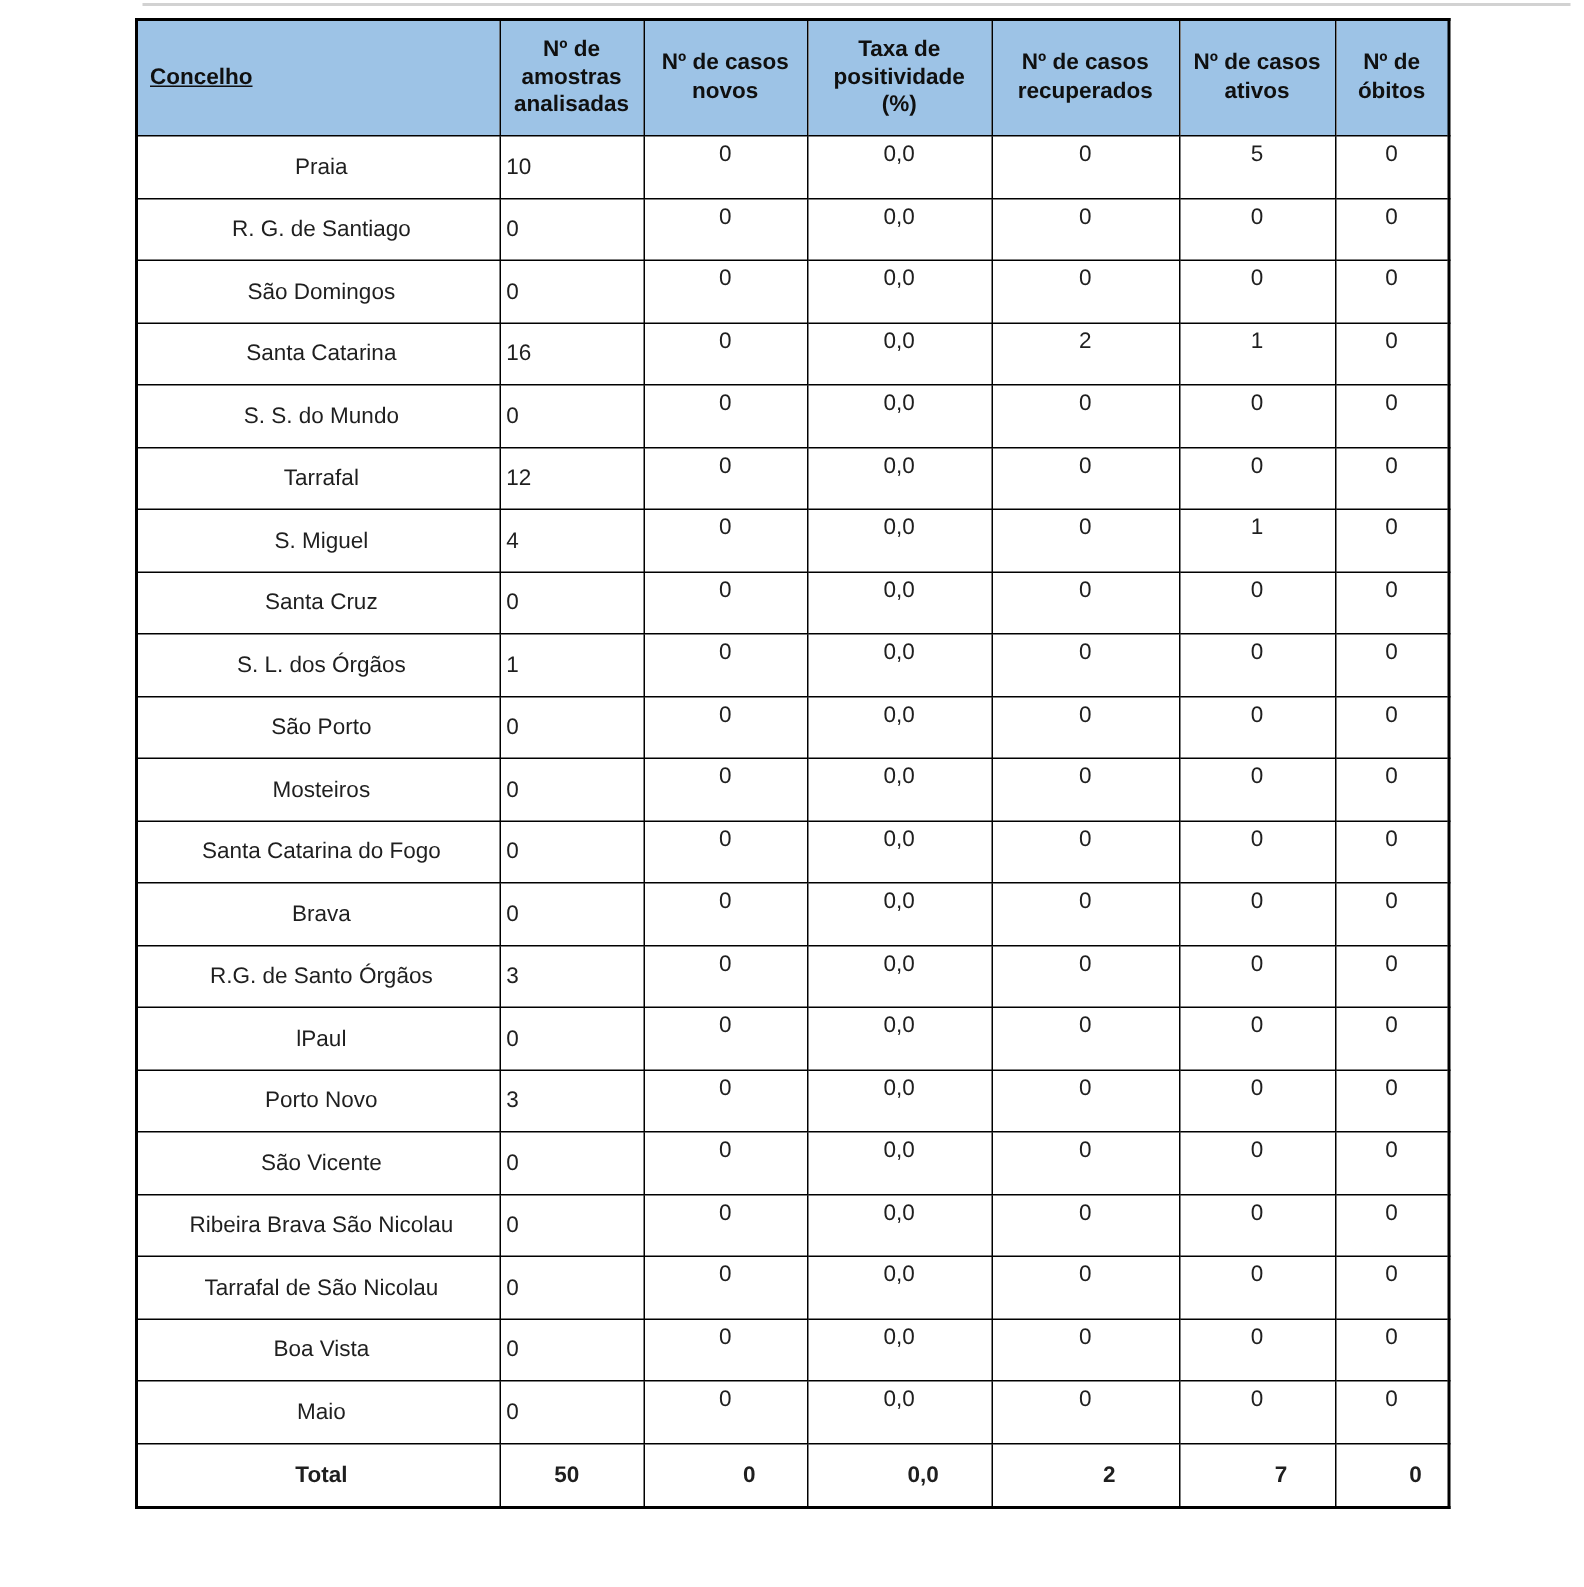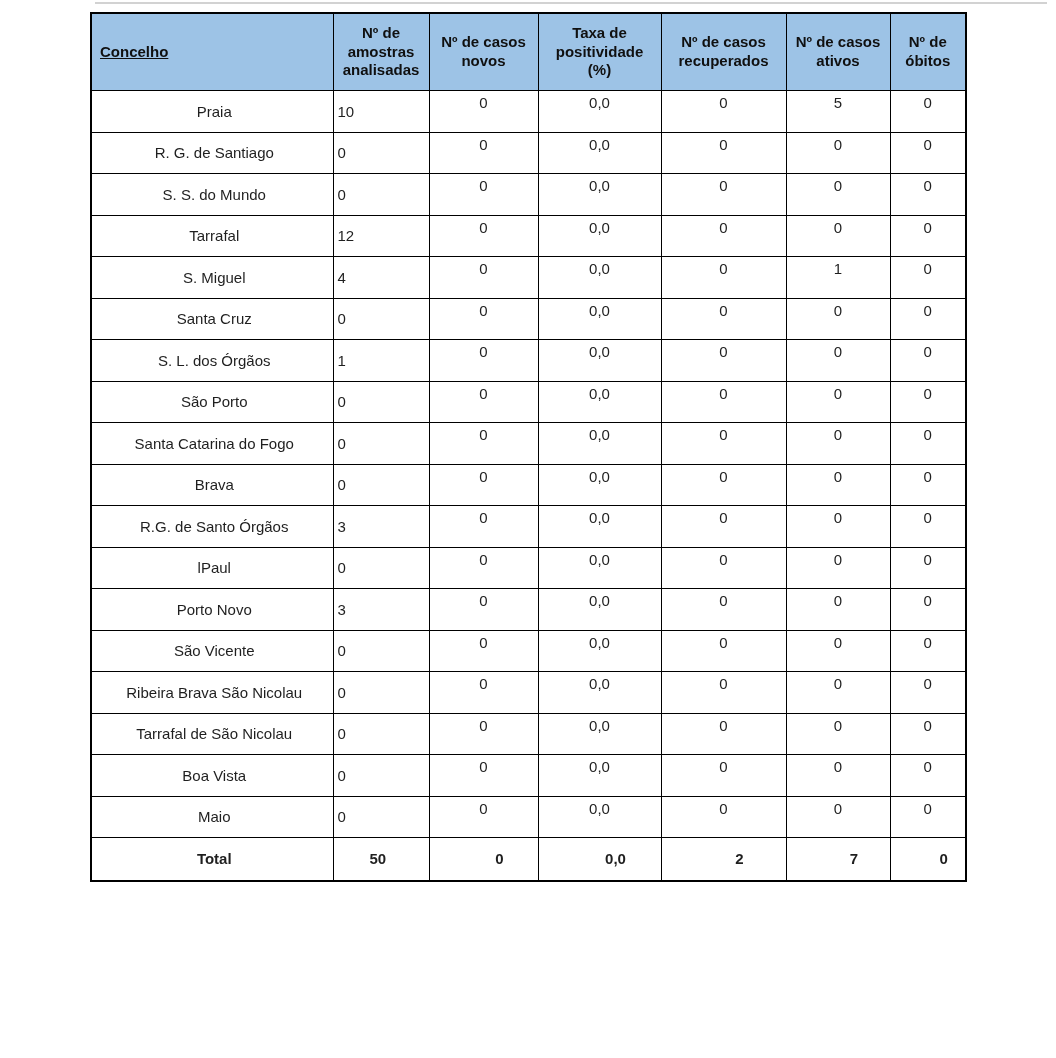"São Domingos" tr { html: none -> <tr> <td>São Domingos</td> <td>0</td> <td>0</td> <td>0,0</td> <td>0</td> <td>0</td> <td>0</td> </tr> }
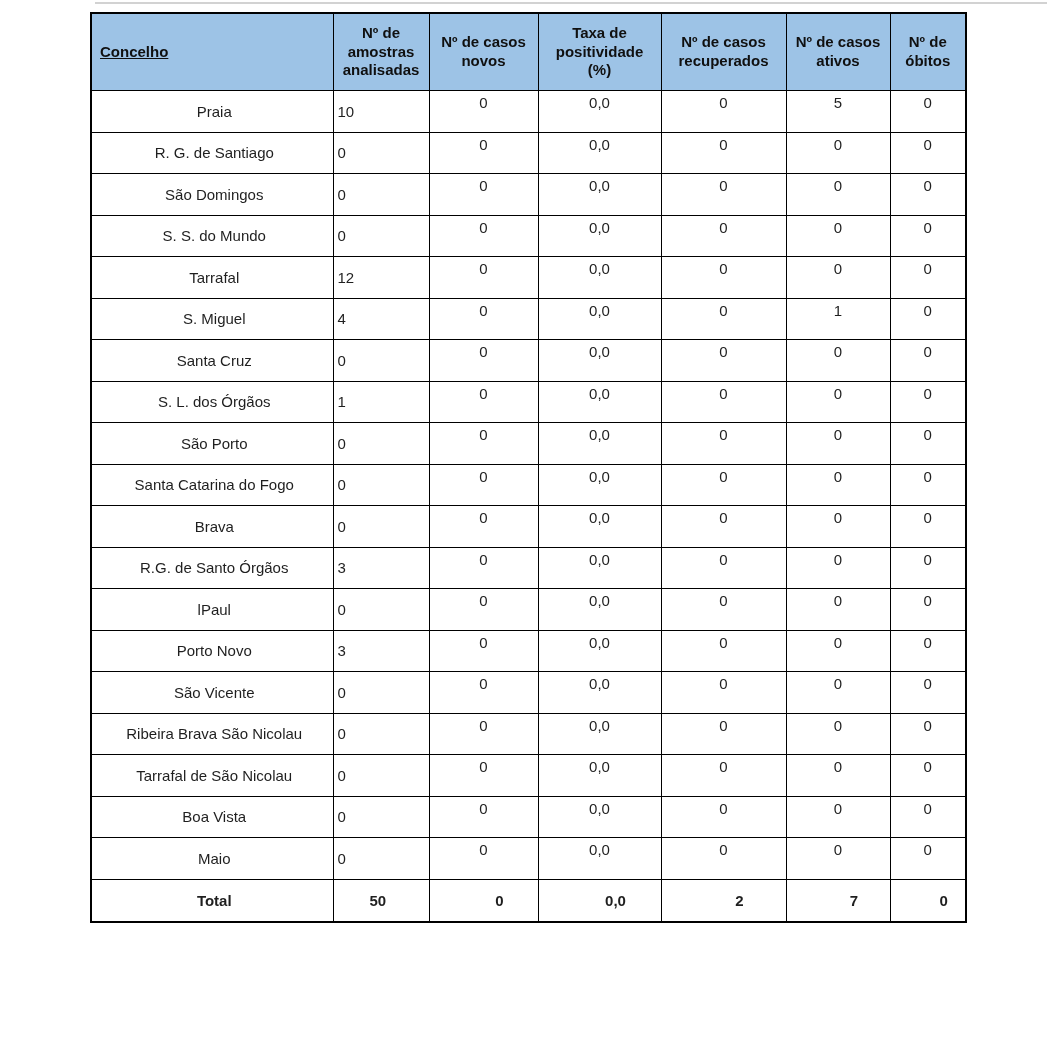"Santa Catarina" tr { html: none -> <tr> <td>Santa Catarina</td> <td>16</td> <td>0</td> <td>0,0</td> <td>2</td> <td>1</td> <td>0</td> </tr> }
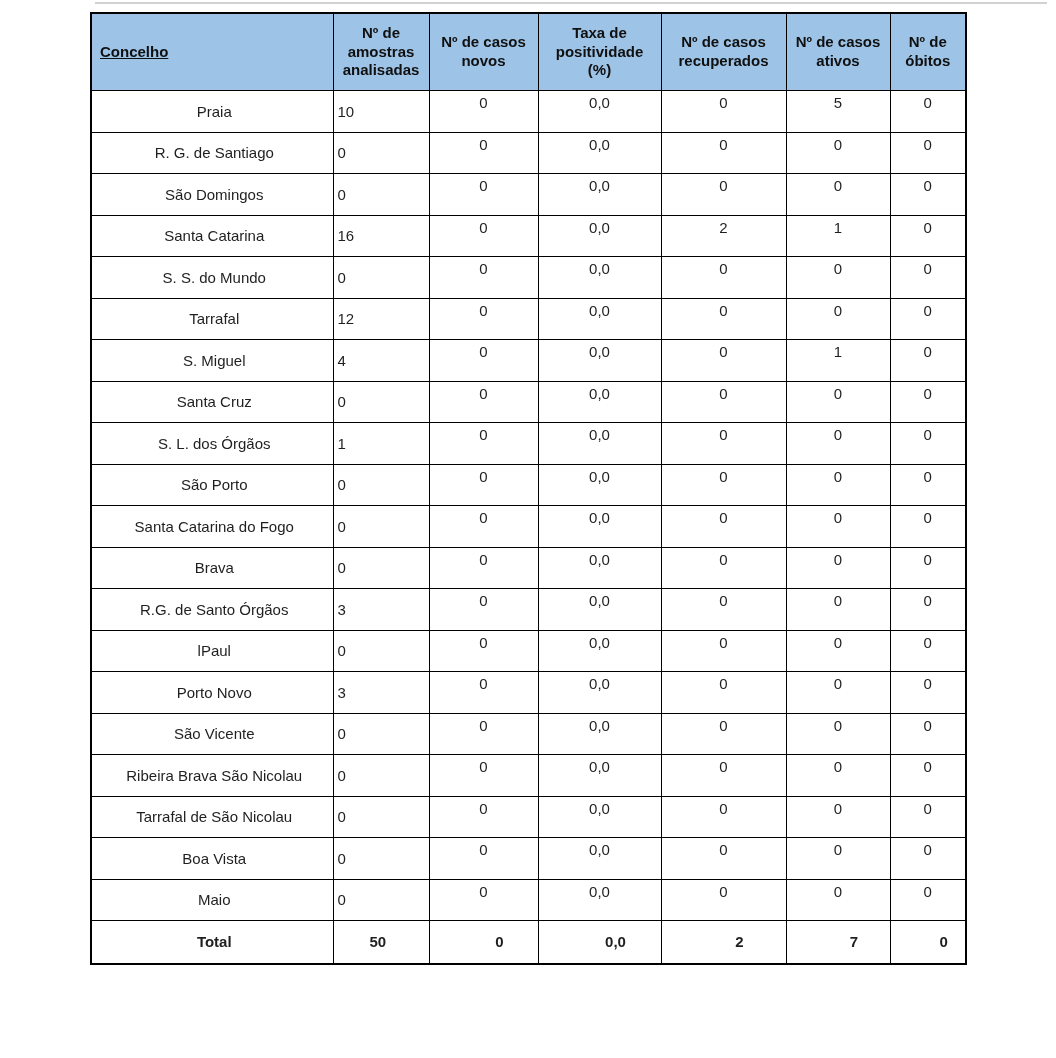"Mosteiros" tr { html: none -> <tr> <td>Mosteiros</td> <td>0</td> <td>0</td> <td>0,0</td> <td>0</td> <td>0</td> <td>0</td> </tr> }
